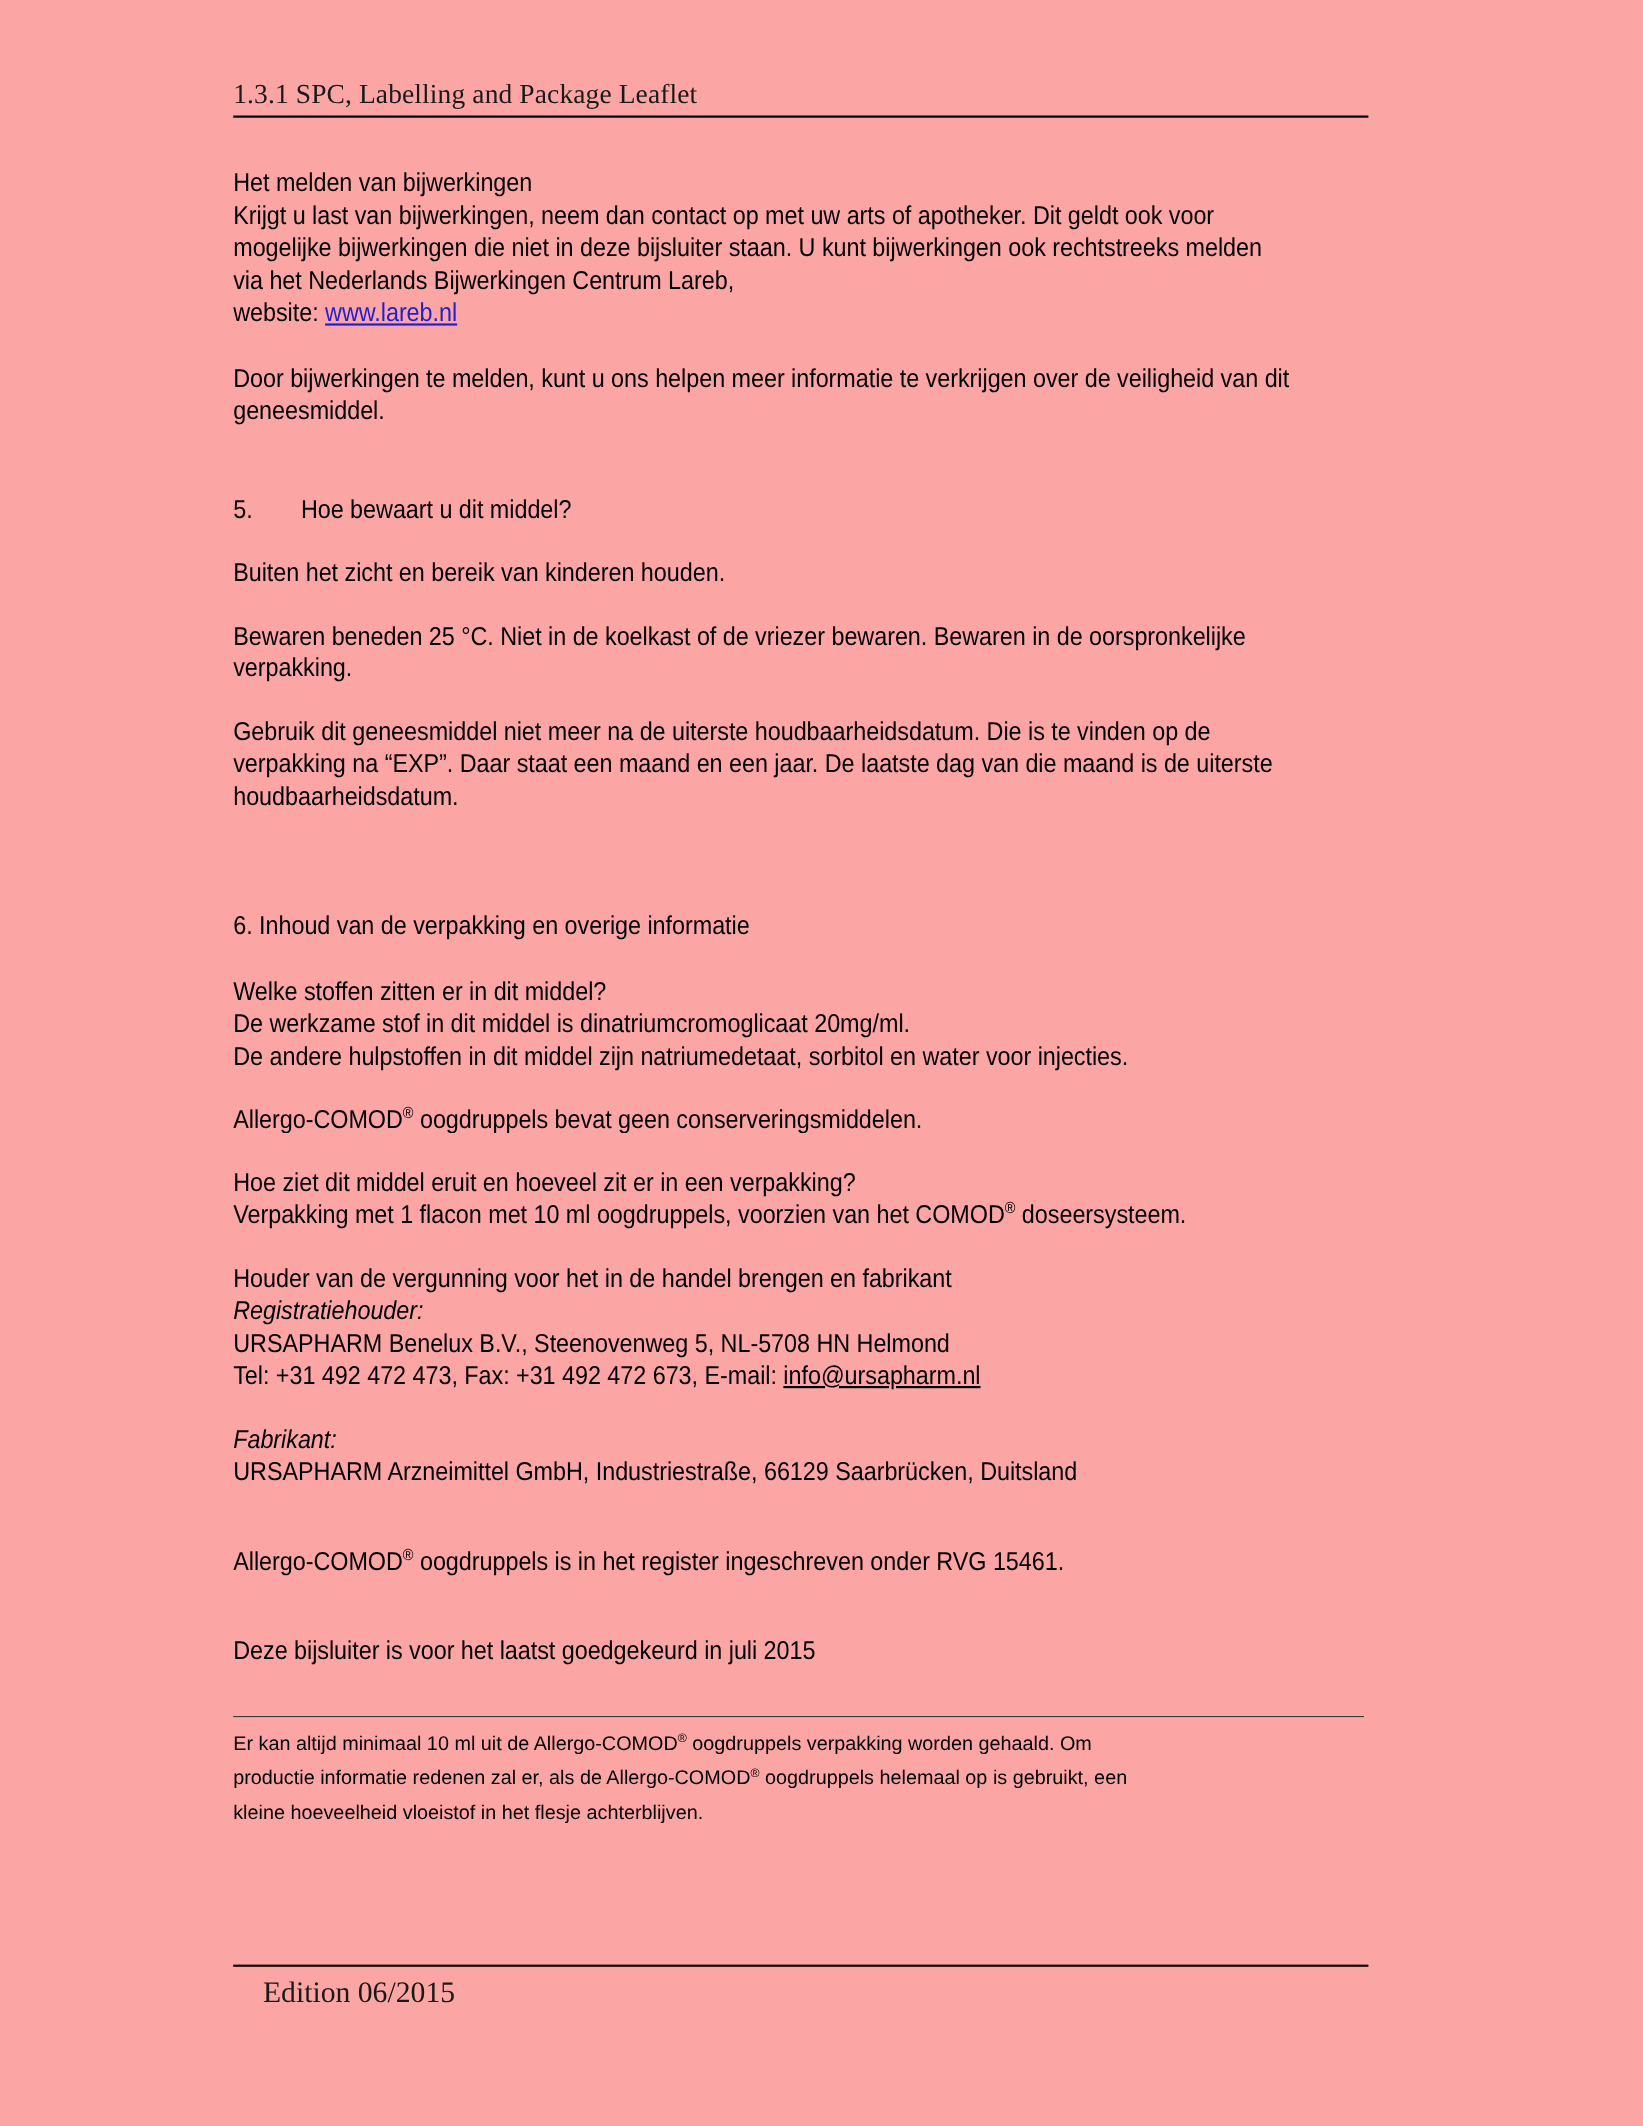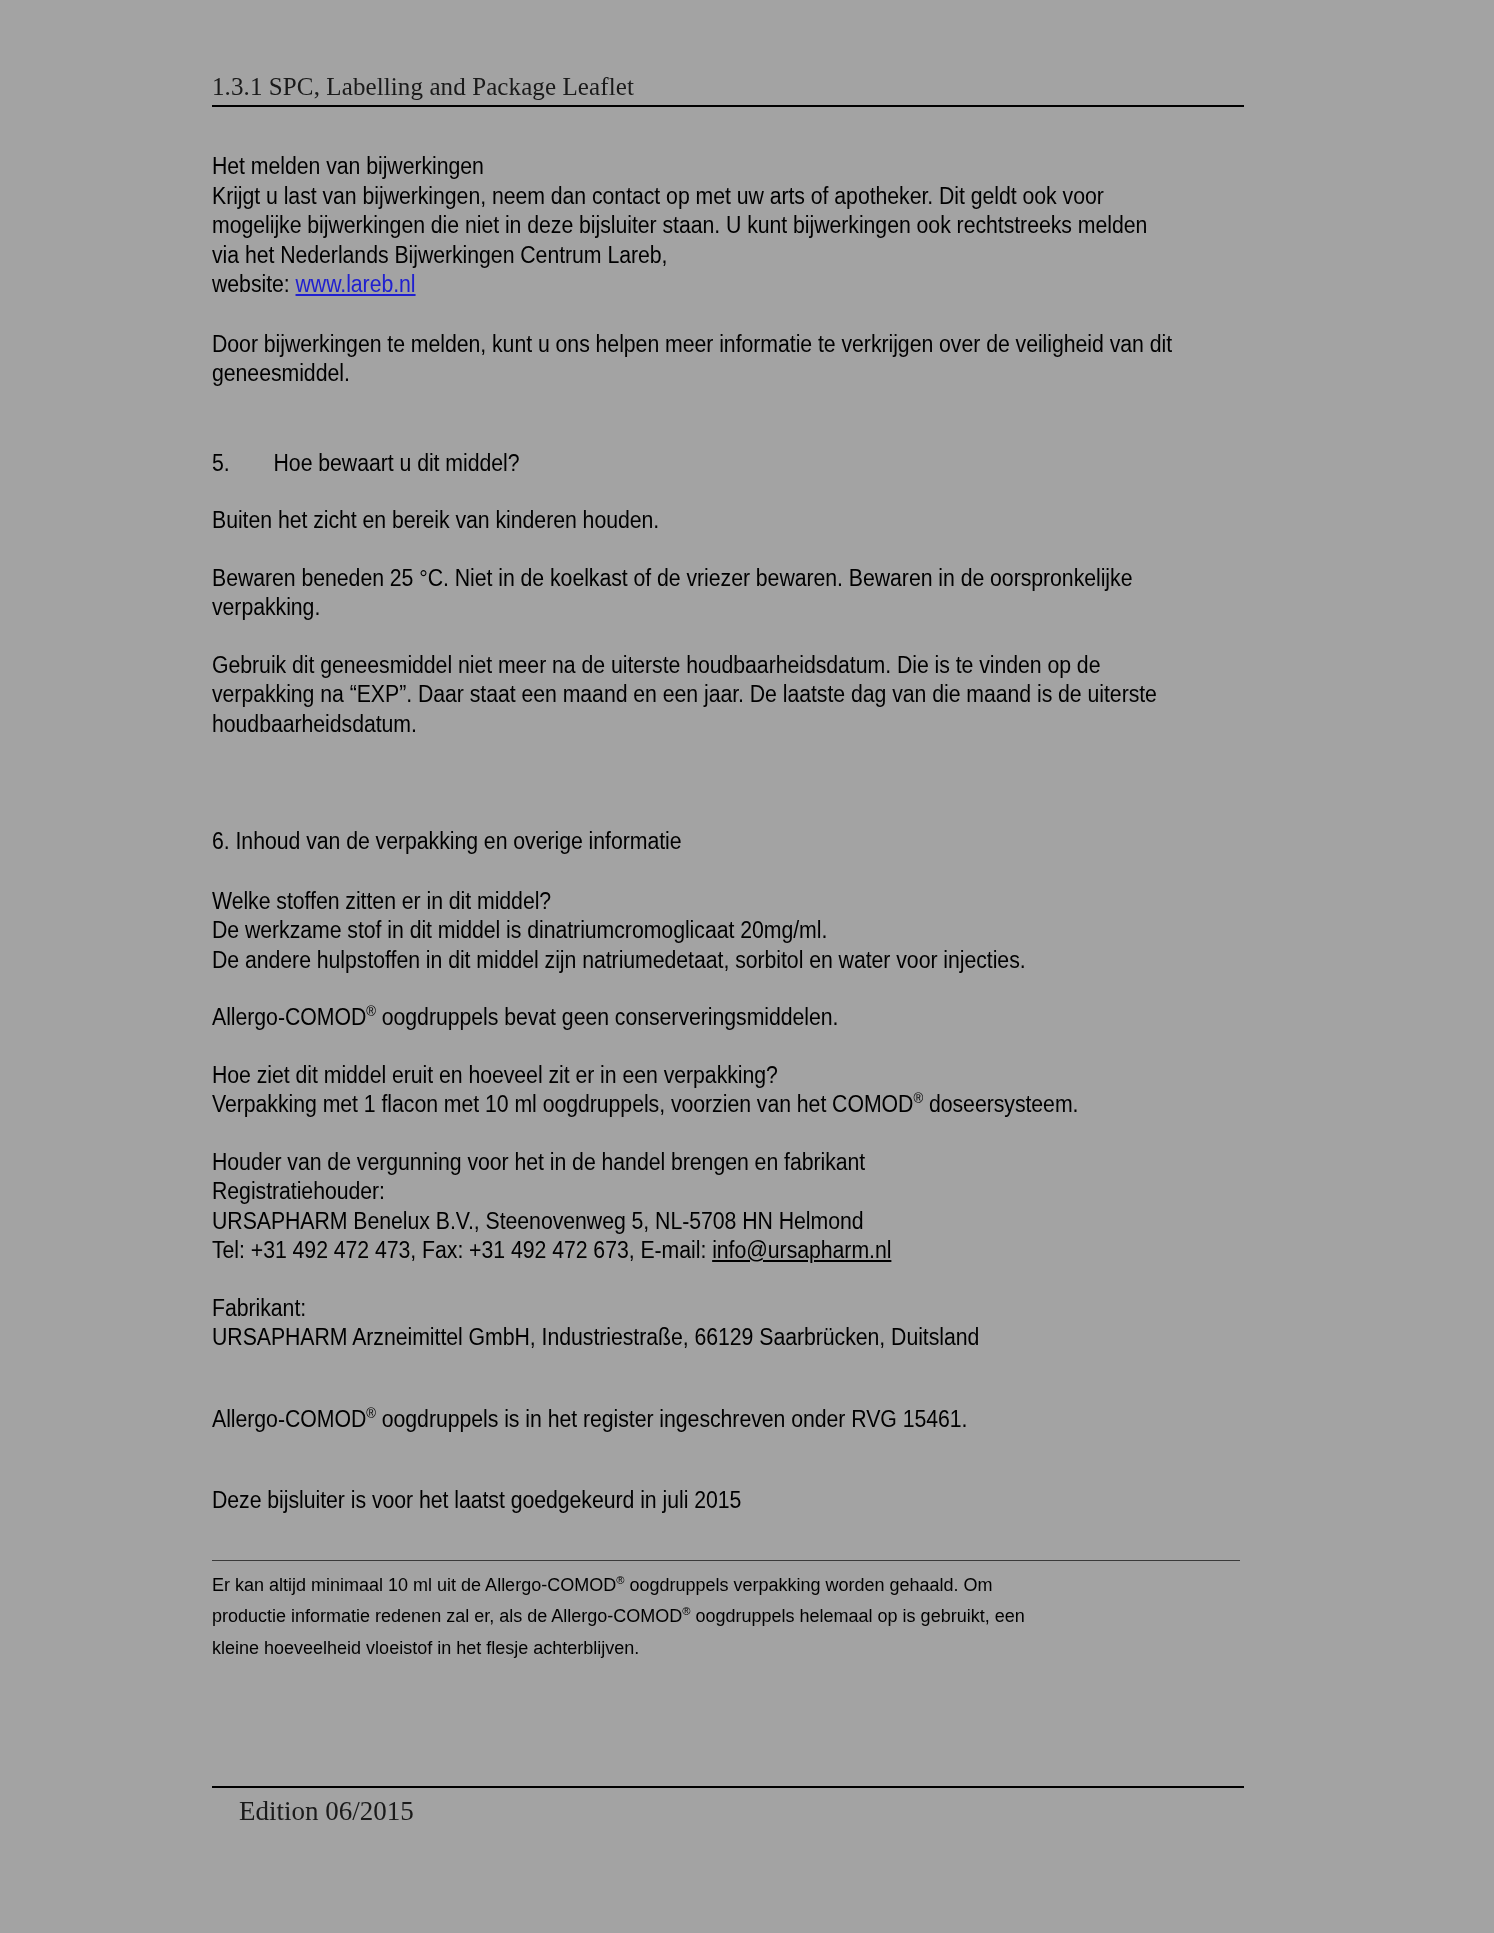"1.3.1 SPC, Labelling and Package" .page { background: #a3a3a3 -> #fca5a5 }
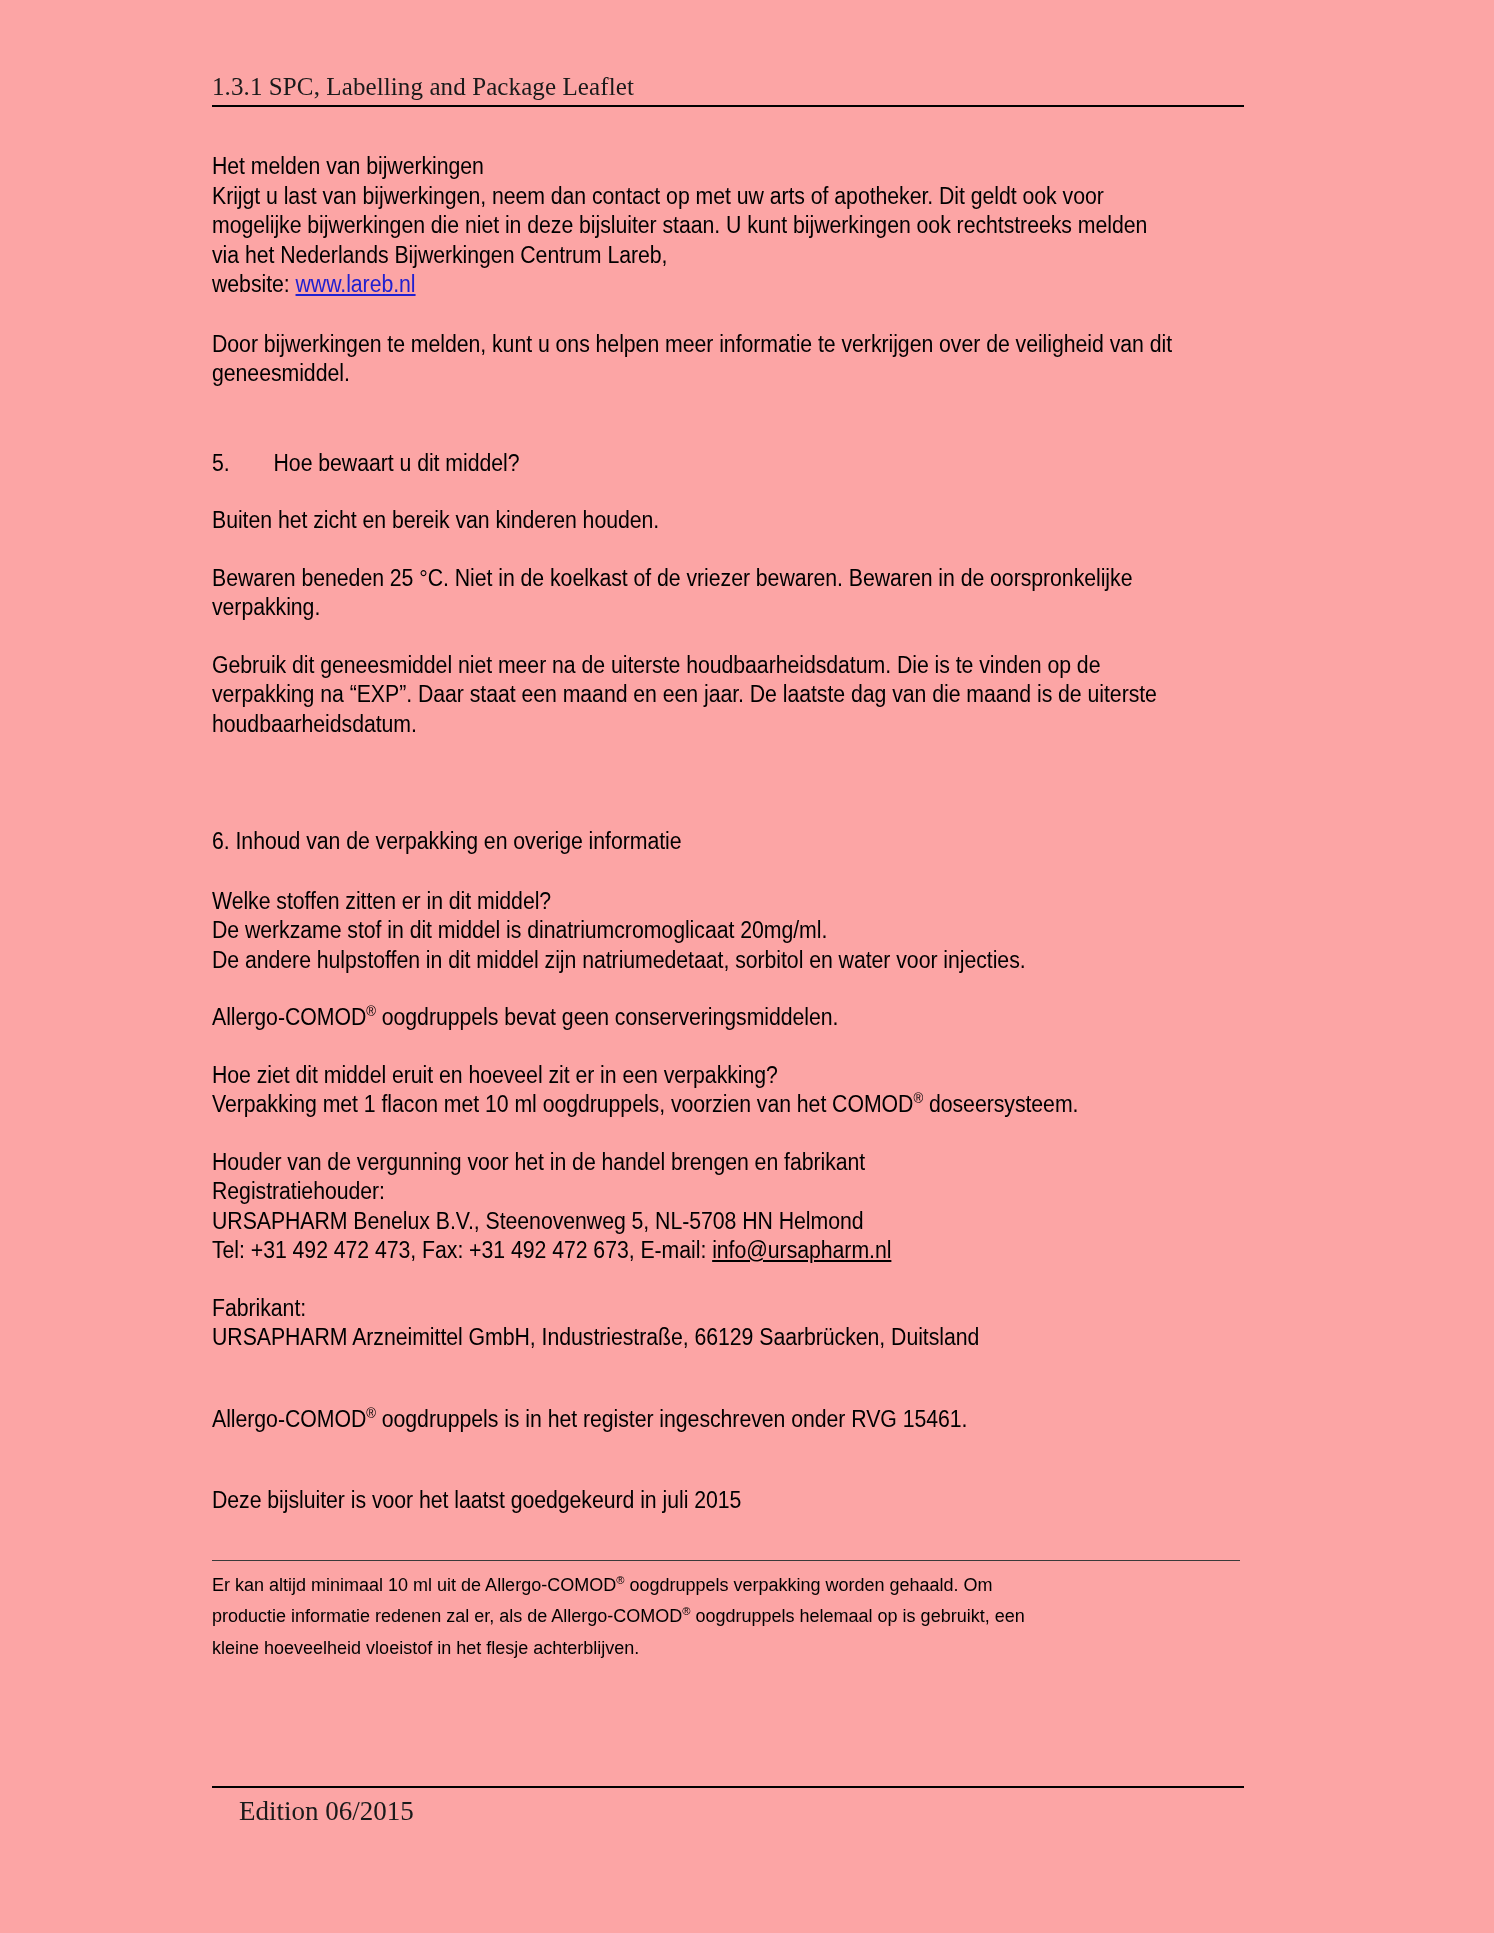"Registratiehouder:" .i { font-style: none -> italic }
